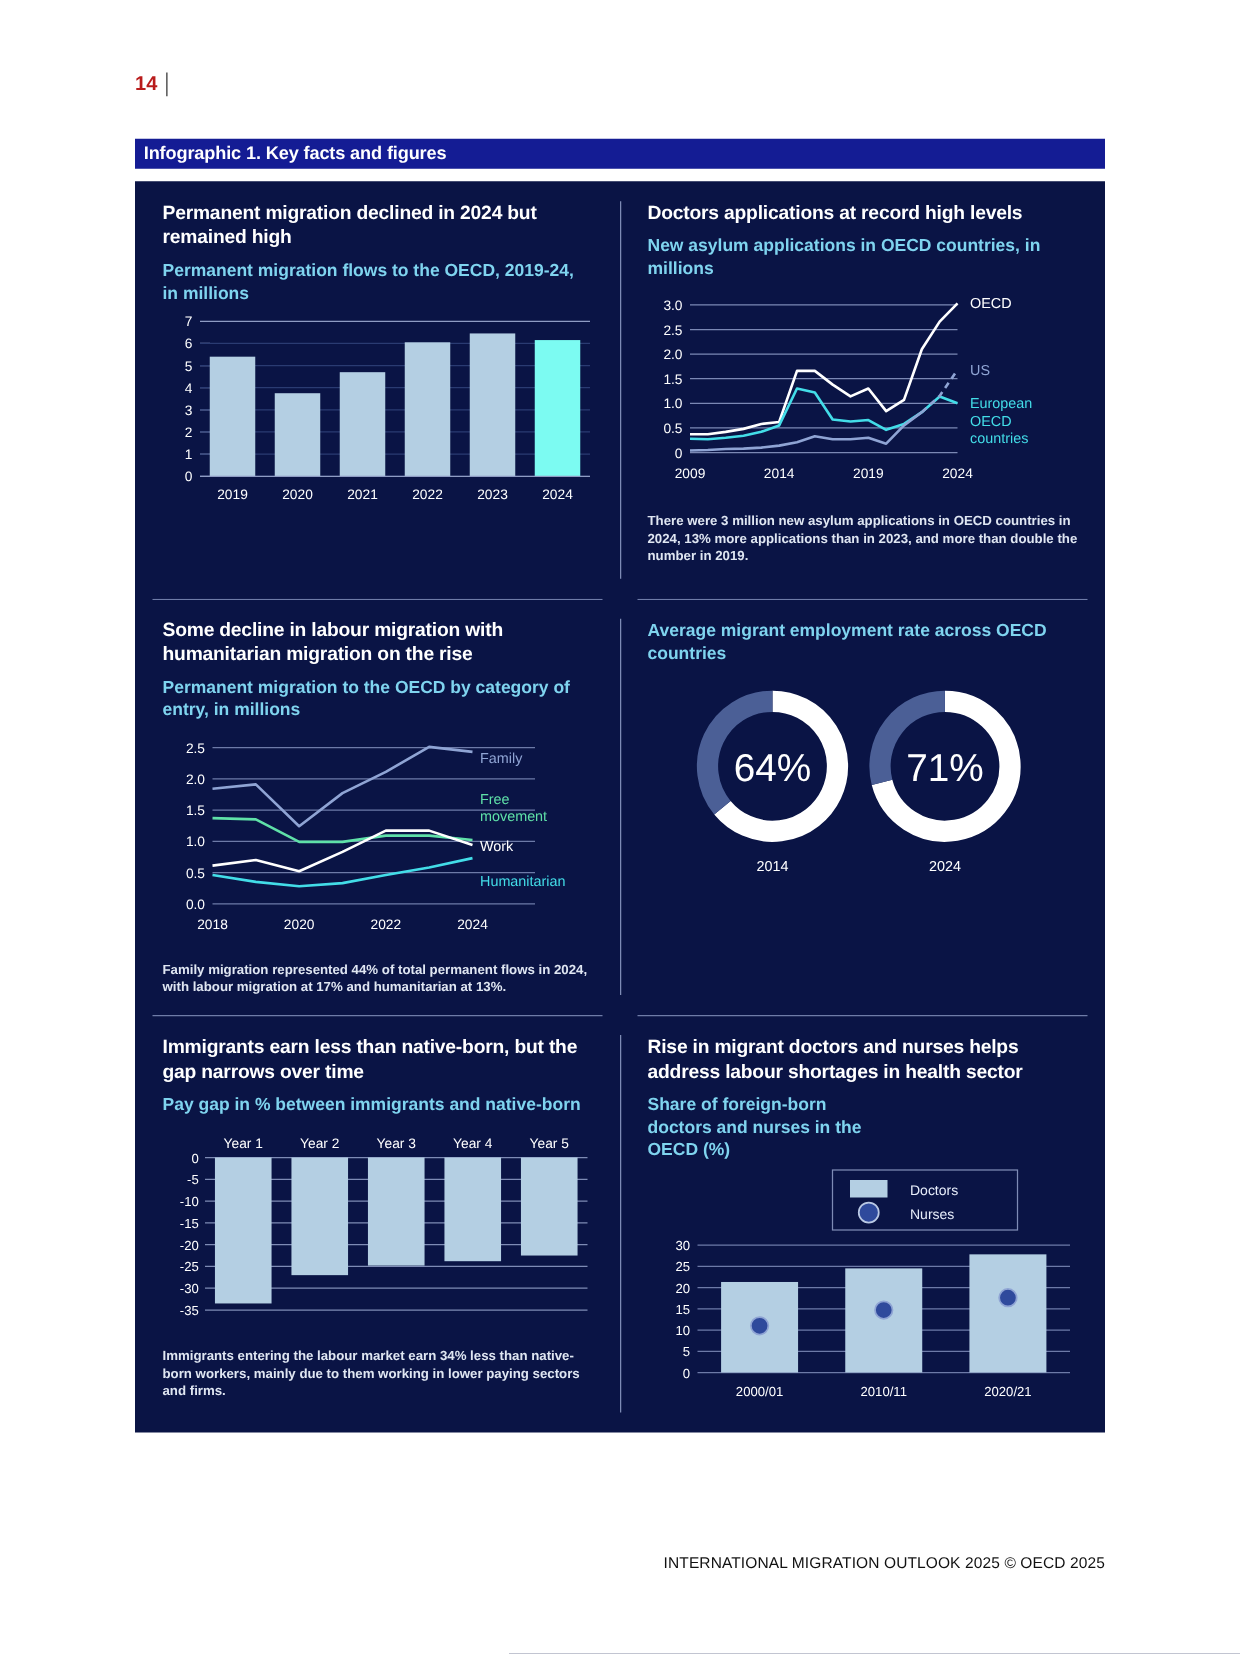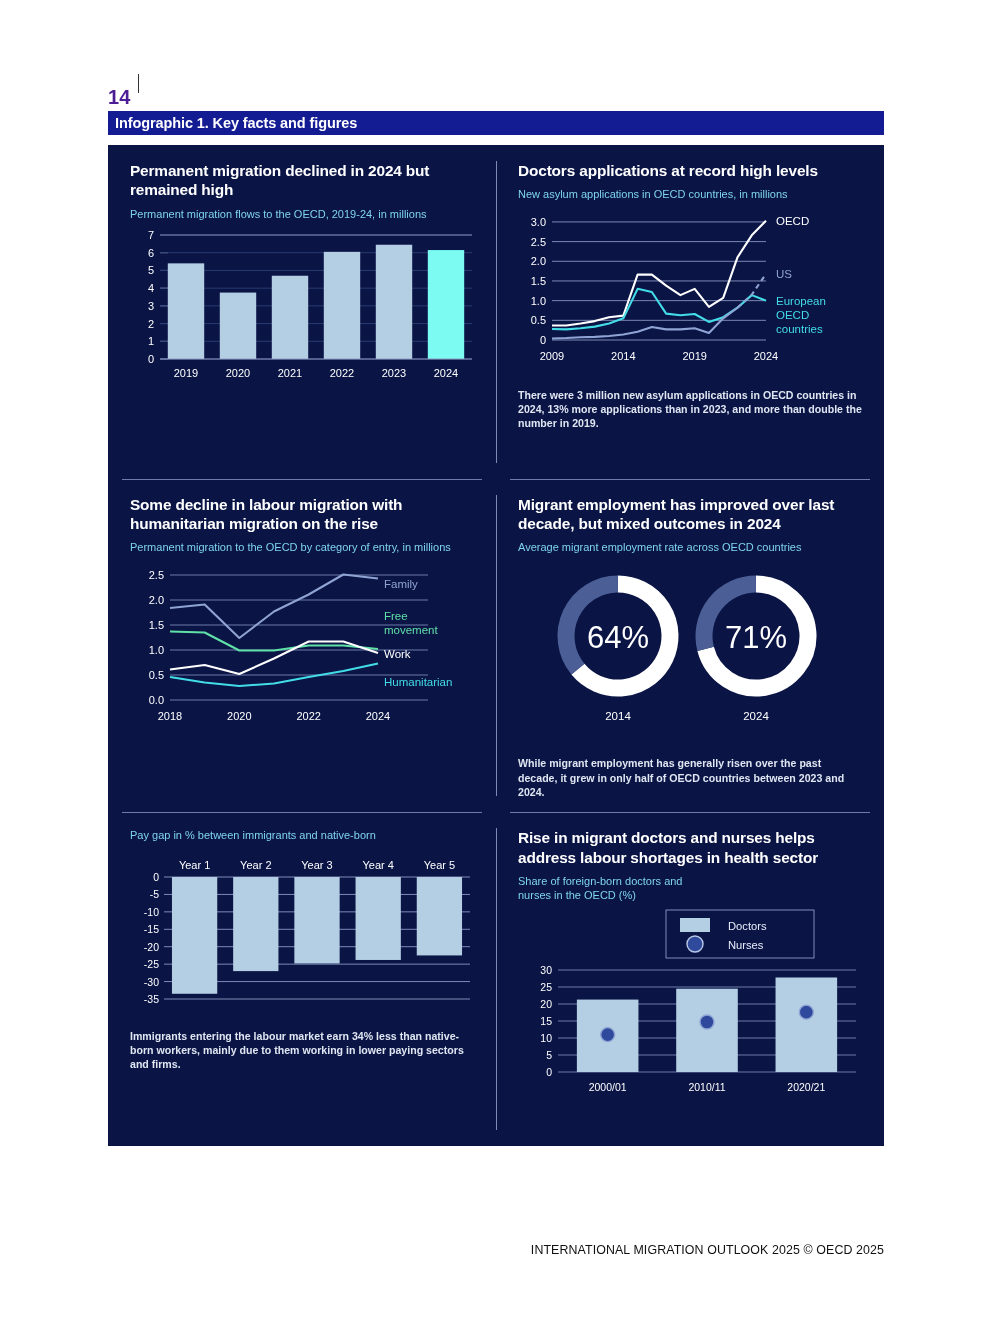"14" .pagenum { color: #4c1d95 -> #b91c1c; font-size: 20px -> 16px; margin-top: 28px -> none }
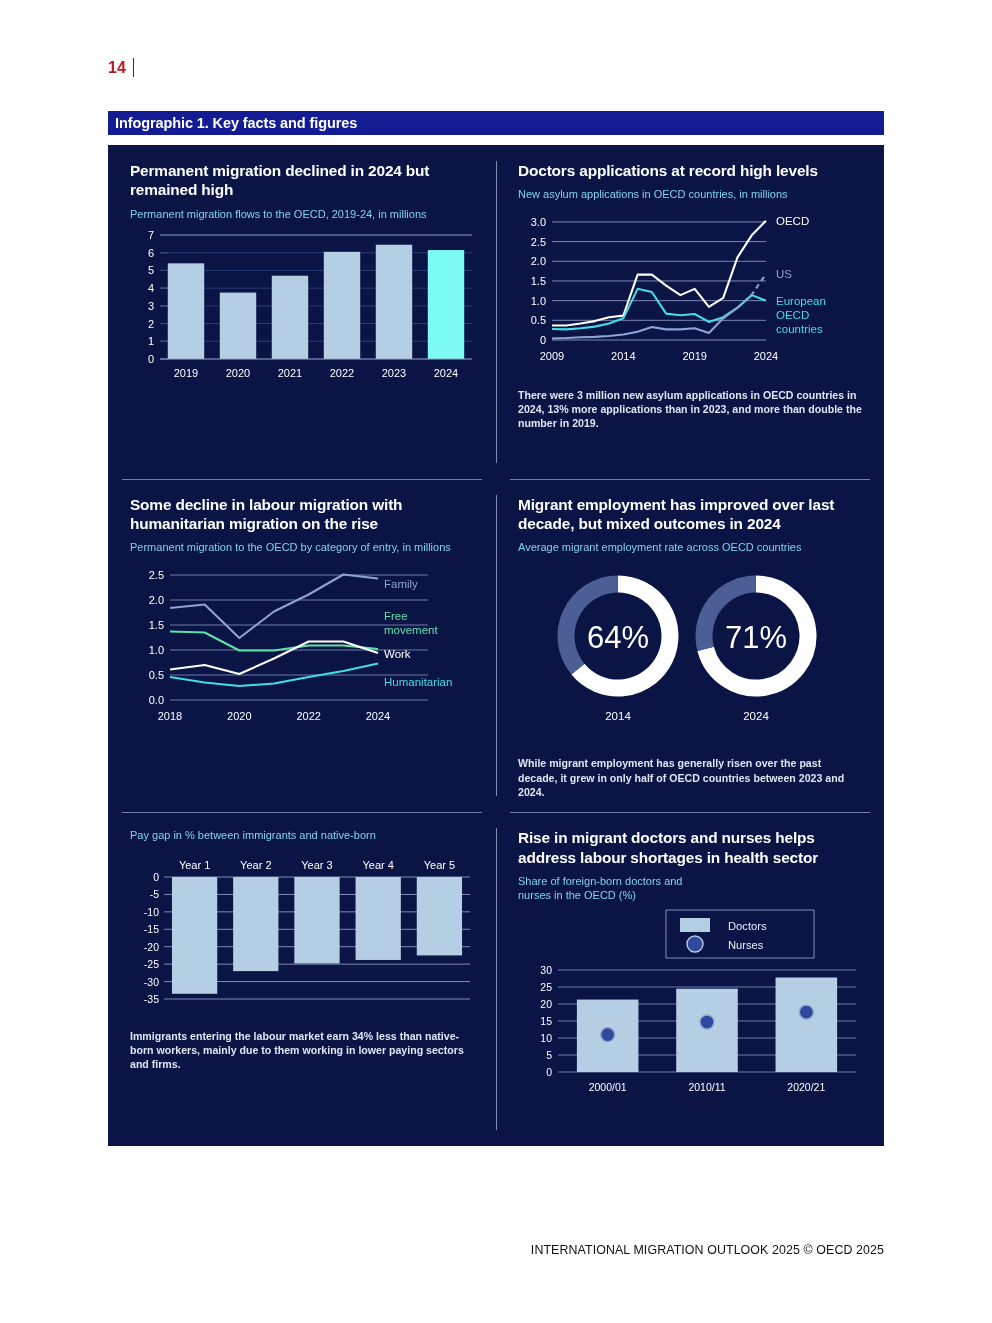"New asylum applications in OECD" .p-sub { font-size: 11px -> 14px; font-weight: none -> bold }
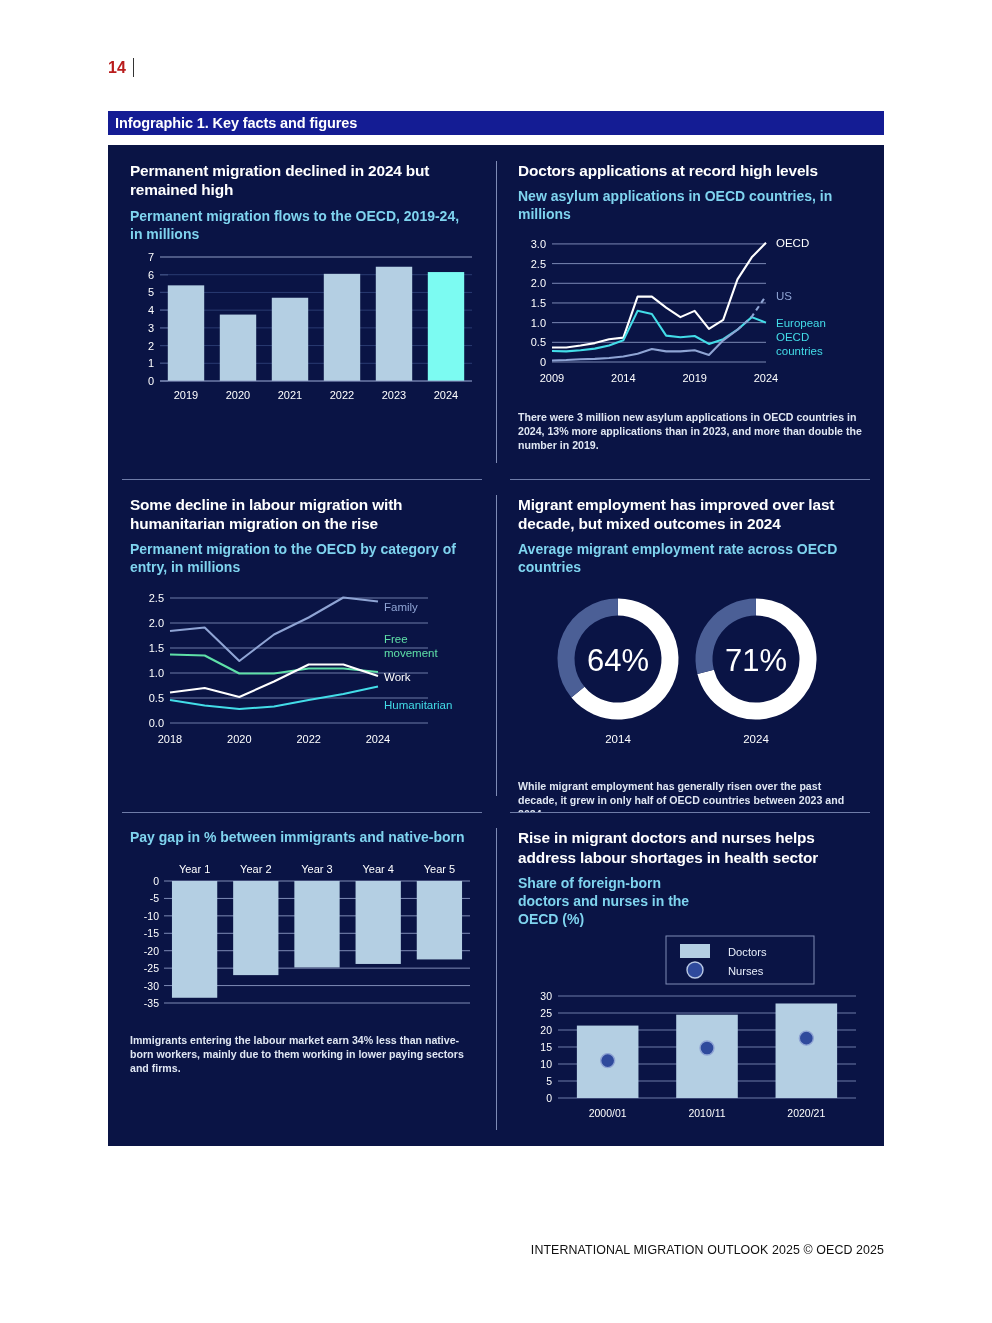"Migrant employment has improved over" div.p-title { html: <div>Migrant employment has improved over last decade, but mixed outcomes in 2024</div> -> none }
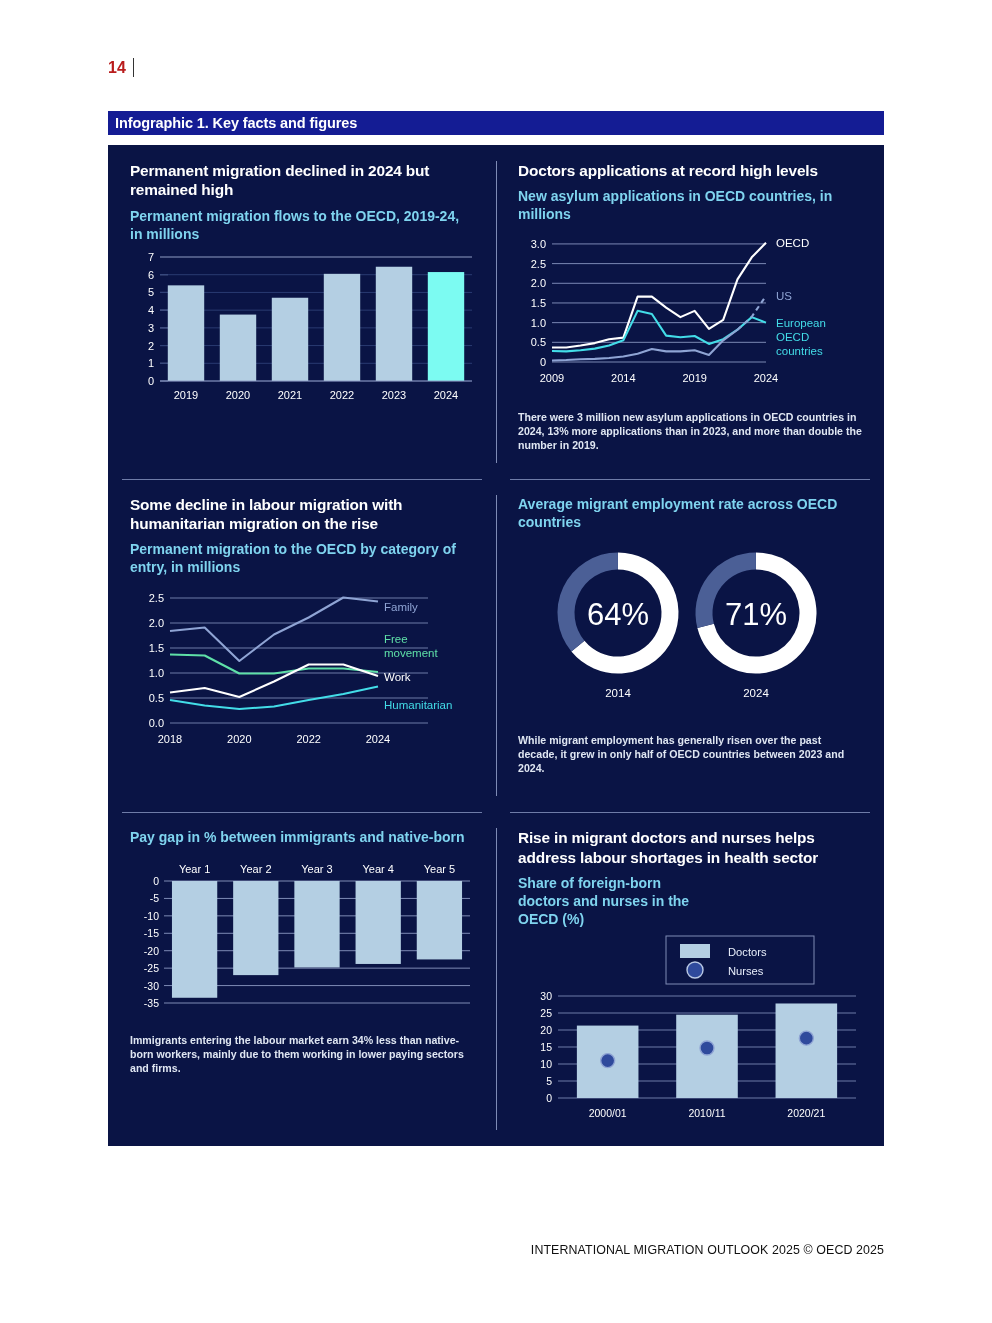"While migrant employment has generally" div.p-note { html: <div>While migrant employment has generally risen over the past decade, it grew in only half of OECD countries between 2023 and 2024.</div> -> none }
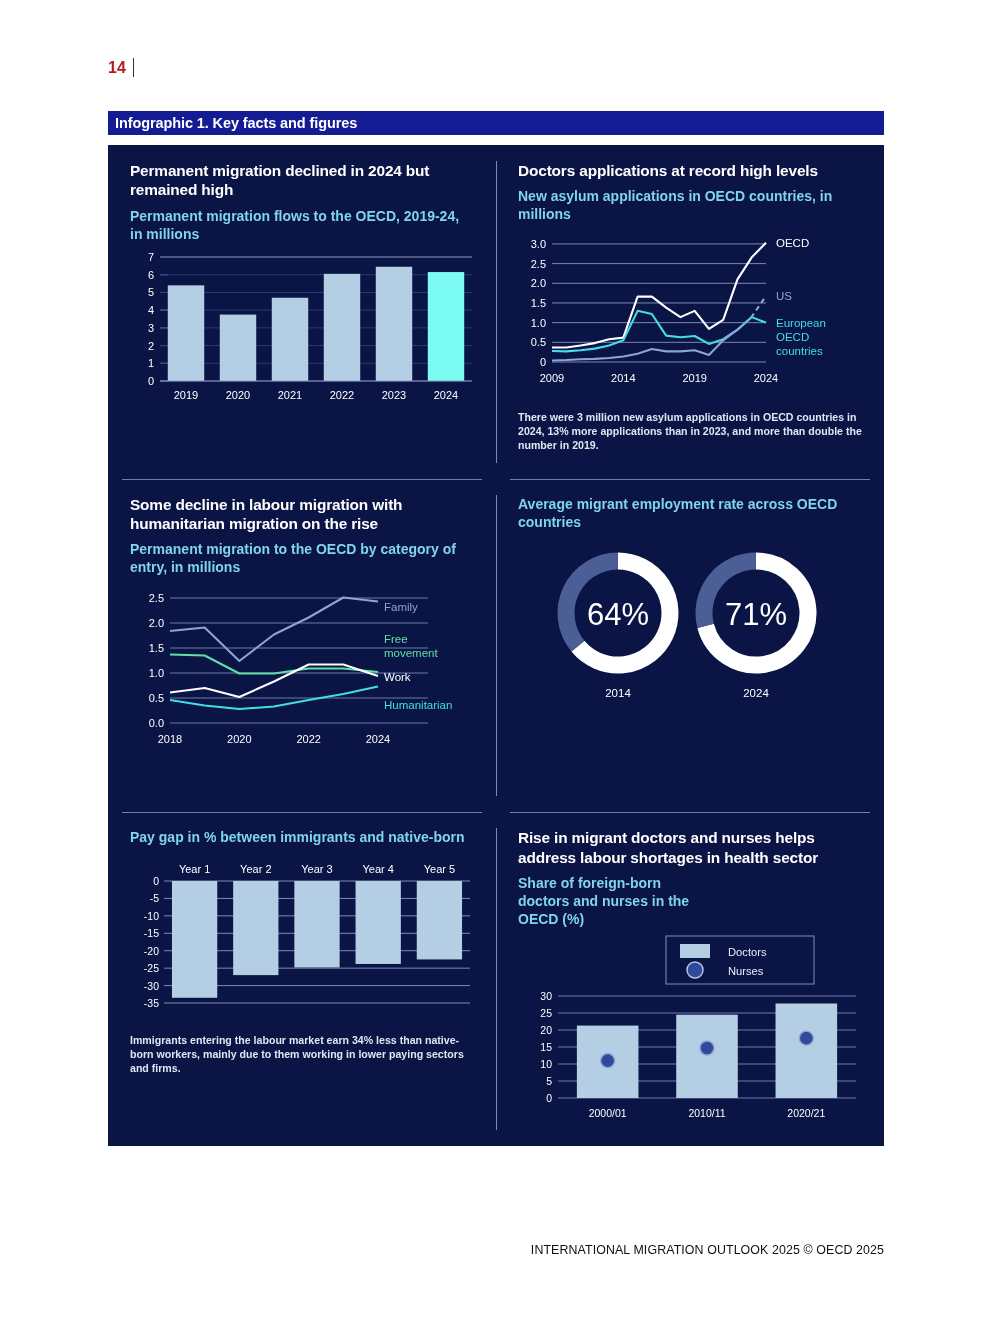"Family migration represented 44% of" div.p-note { html: none -> <div>Family migration represented 44% of total permanent flows in 2024, with labour migration at 17% and humanitarian at 13%.</div> }
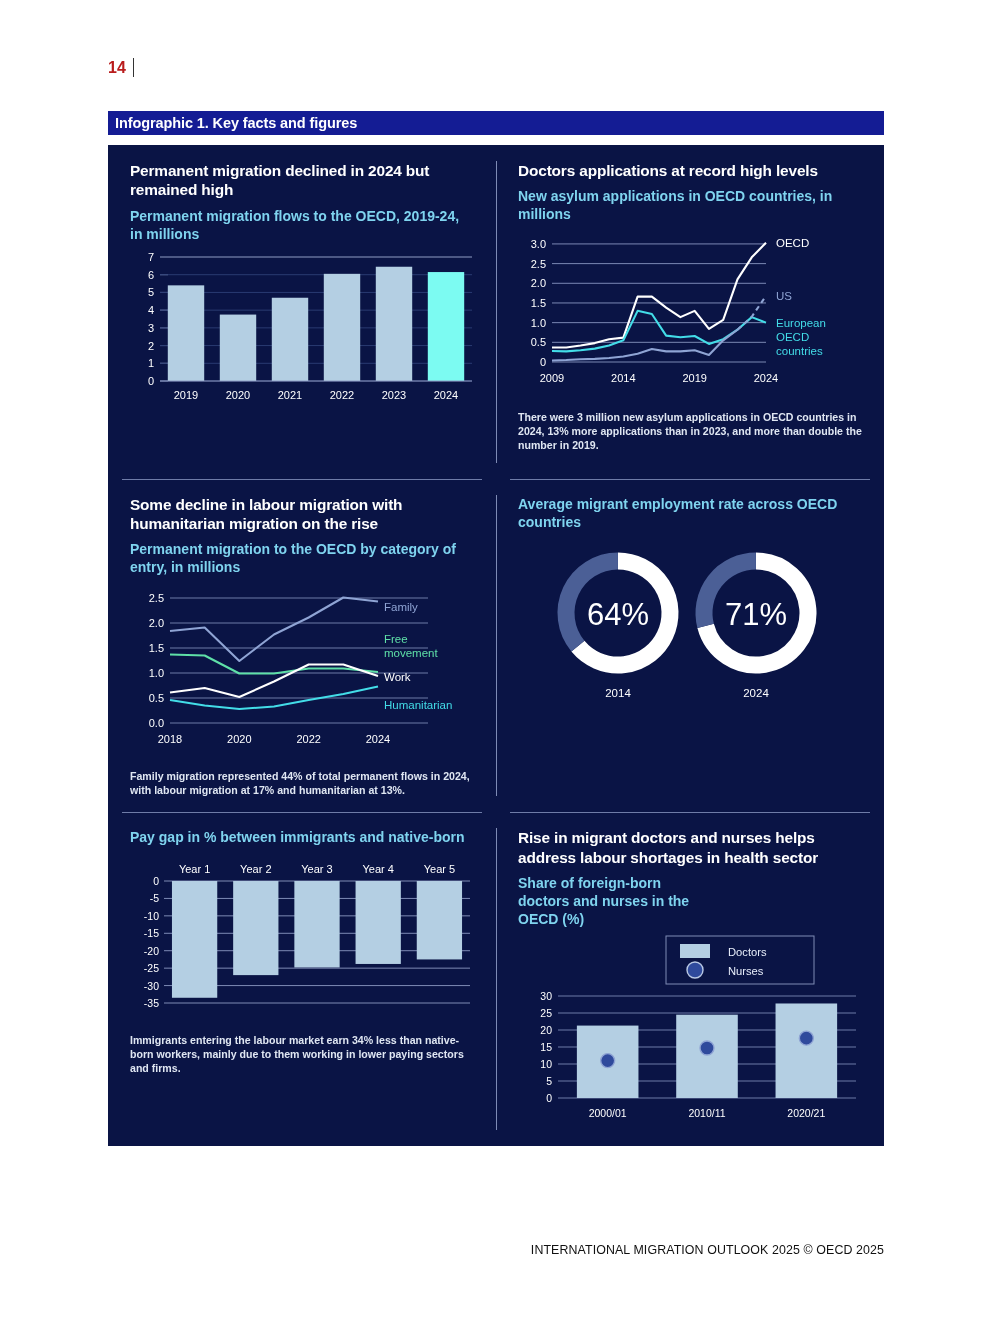"Immigrants earn less than native-born," div.p-title { html: none -> <div>Immigrants earn less than native-born, but the gap narrows over time</div> }
